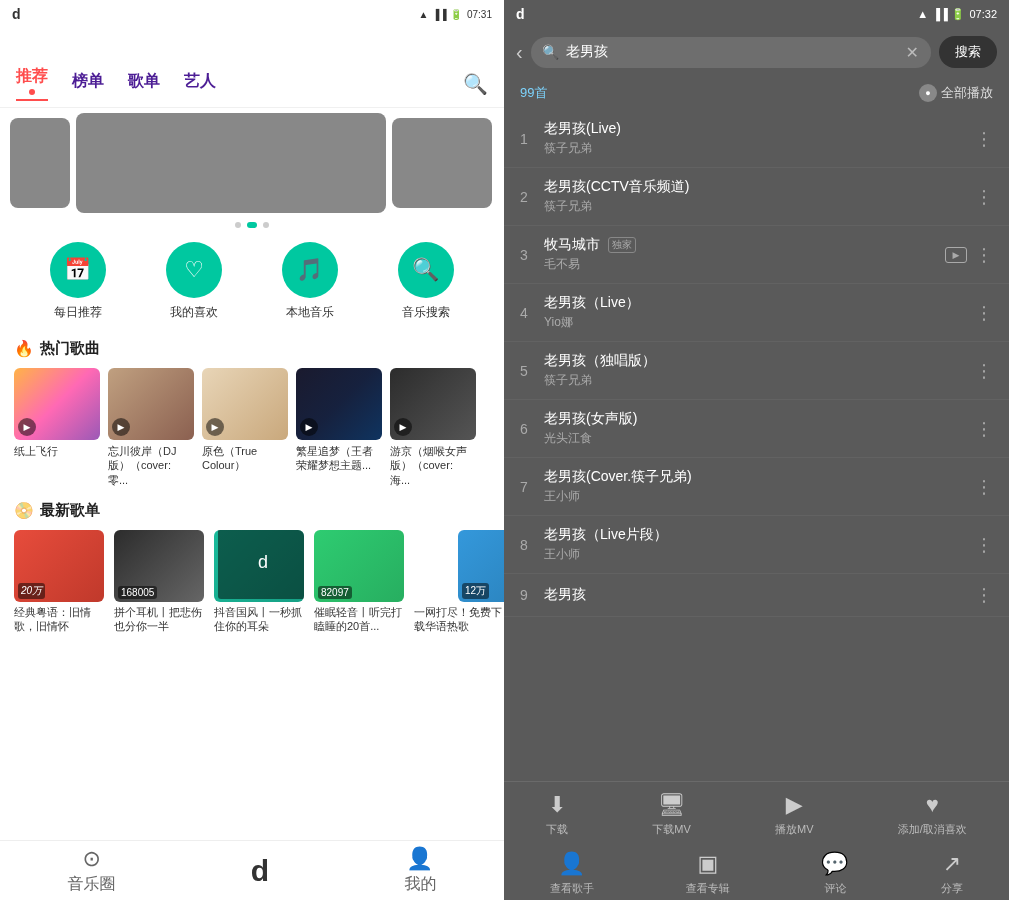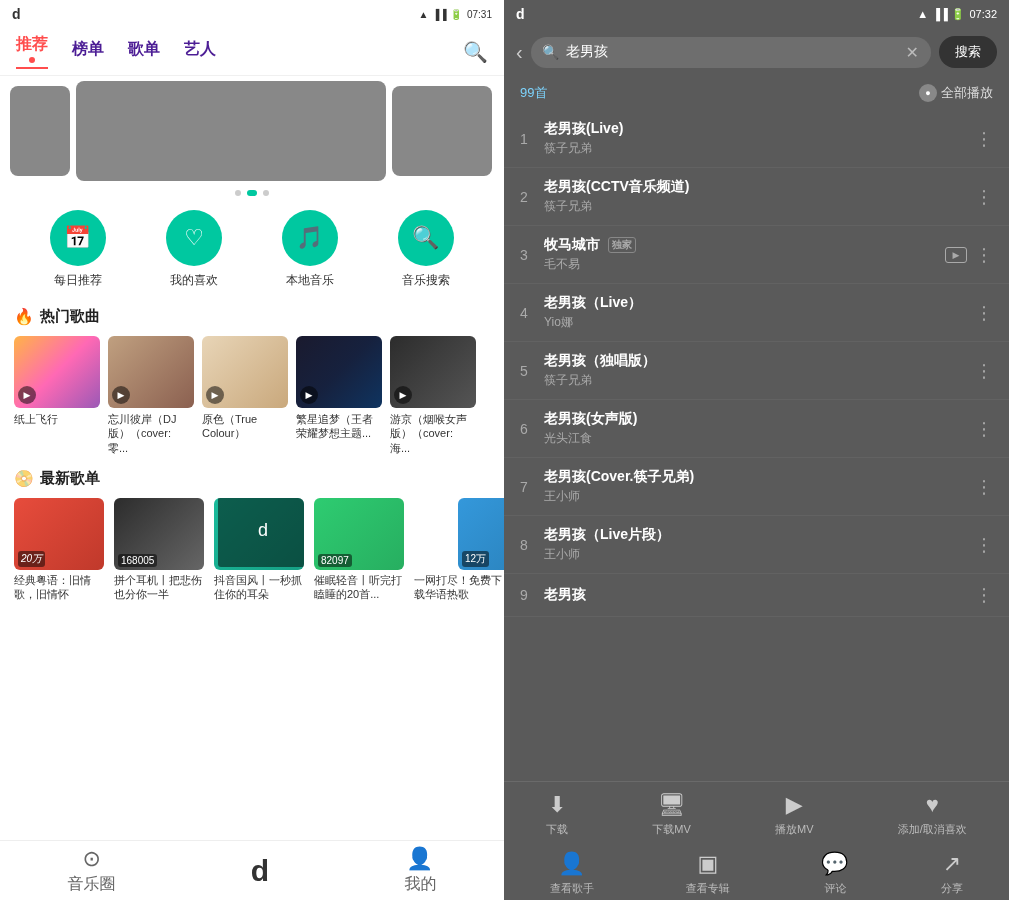"推荐" .nav-tabs { margin-top: none -> 32px }
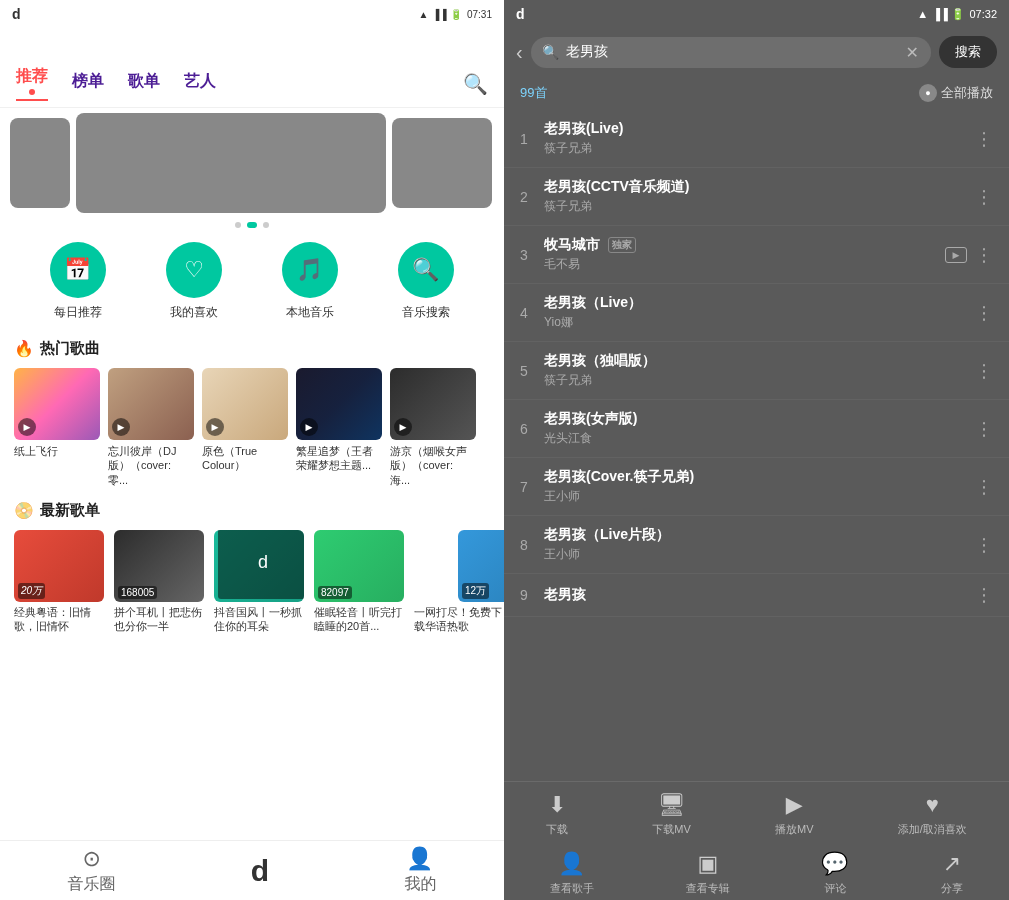"老男孩(Live)" .song-title { font-weight: bold -> none }
